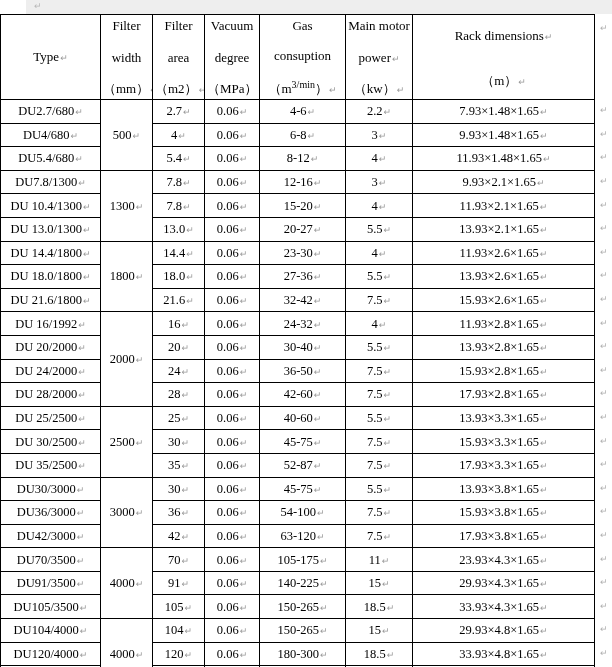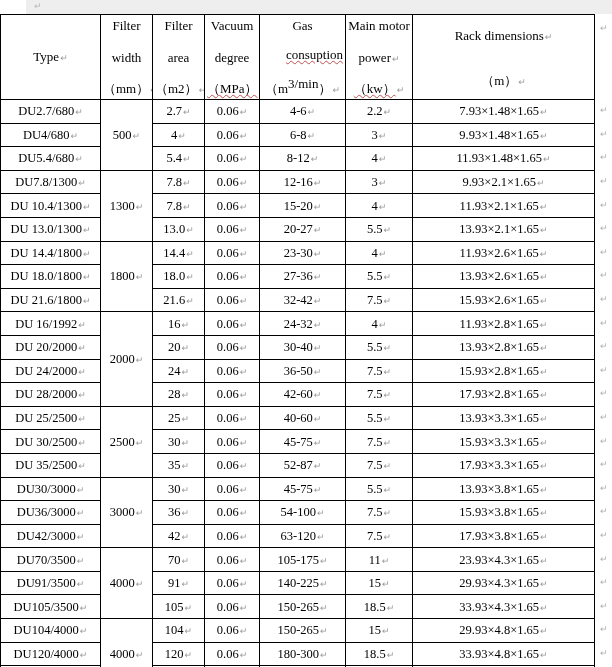"consuption" .wavy { text-align: right -> none; text-decoration: underline -> none }
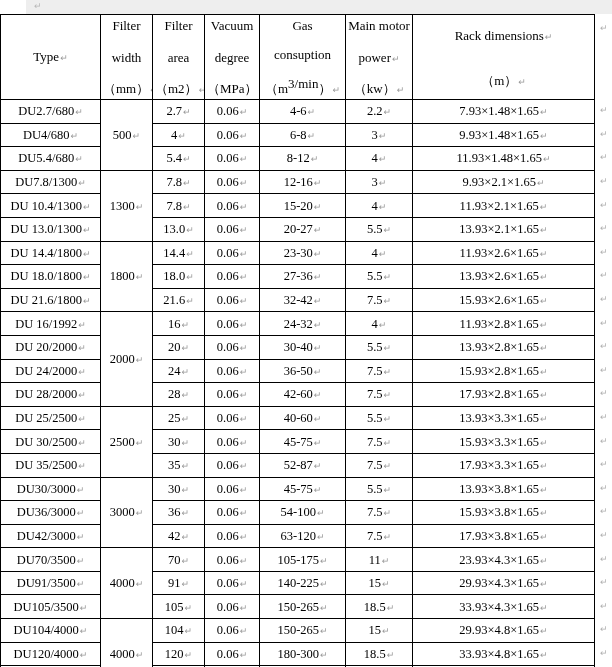"3/min" .sup { font-size: 13px -> 10px }
